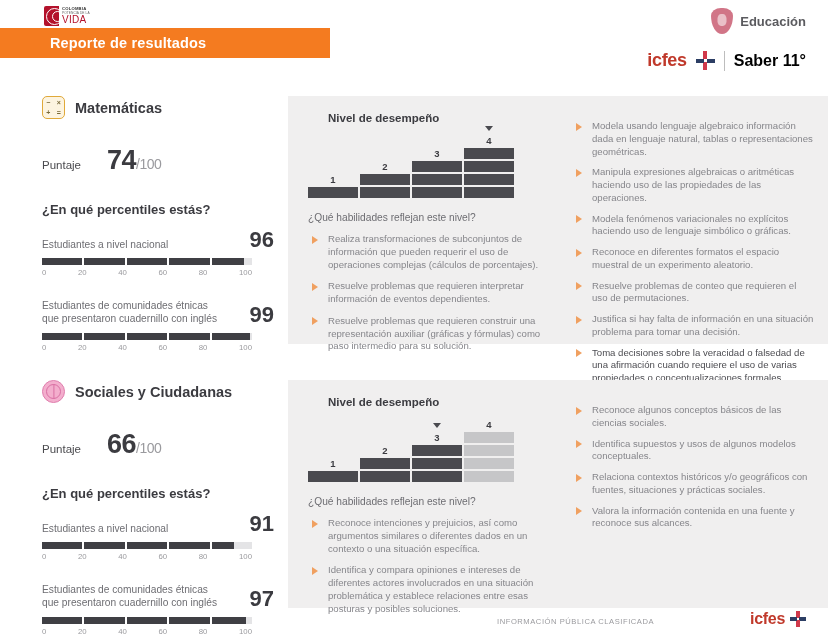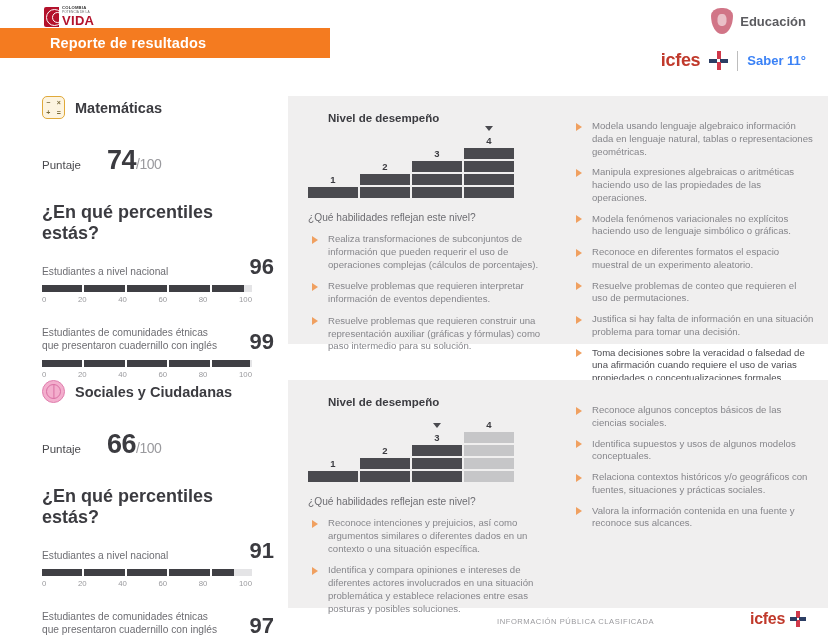"VIDA" .gov-words .l3 { font-size: 13px -> 10px; font-weight: bold -> normal }
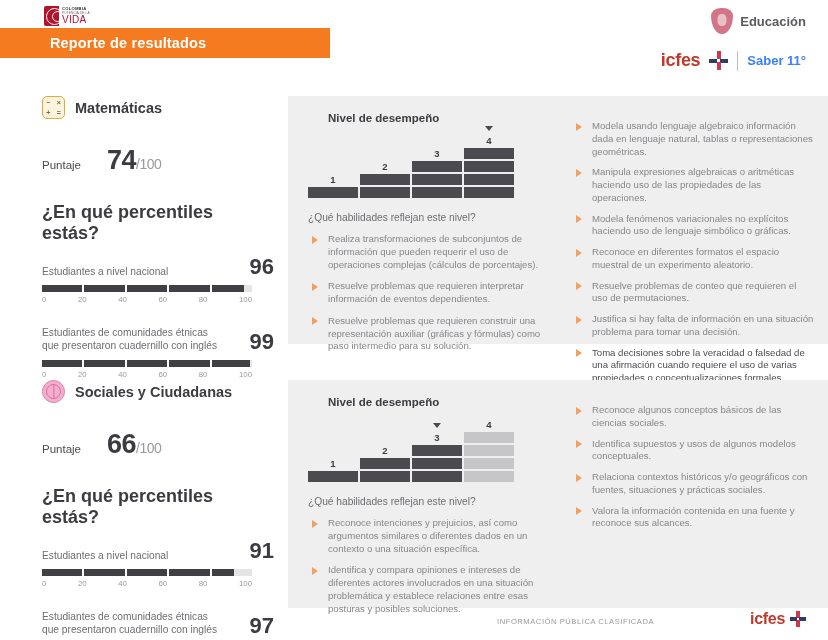"Saber 11°" .saber-word { color: #3b82f6 -> #000000; font-size: 13px -> 16px }
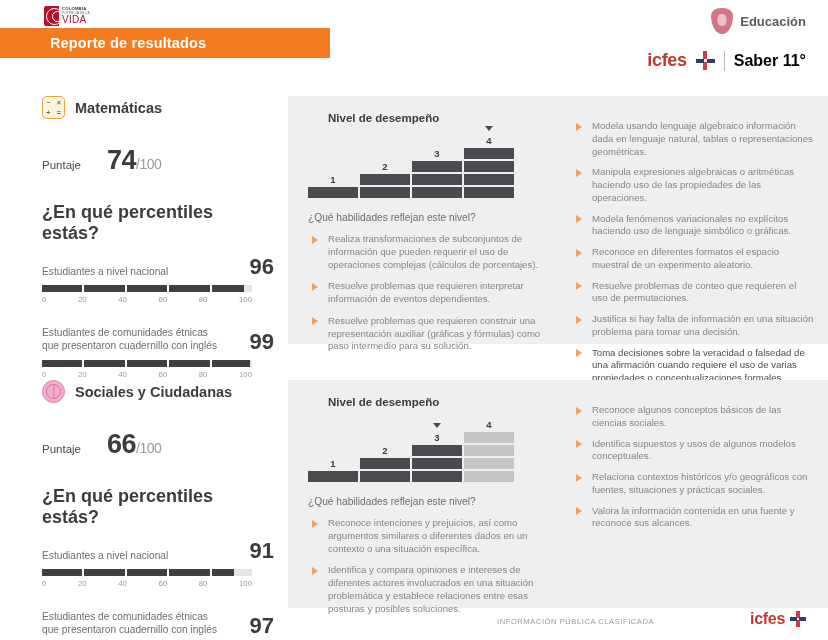"¿En qué percentiles estás?" .perc-q { font-size: 18px -> 13px }
